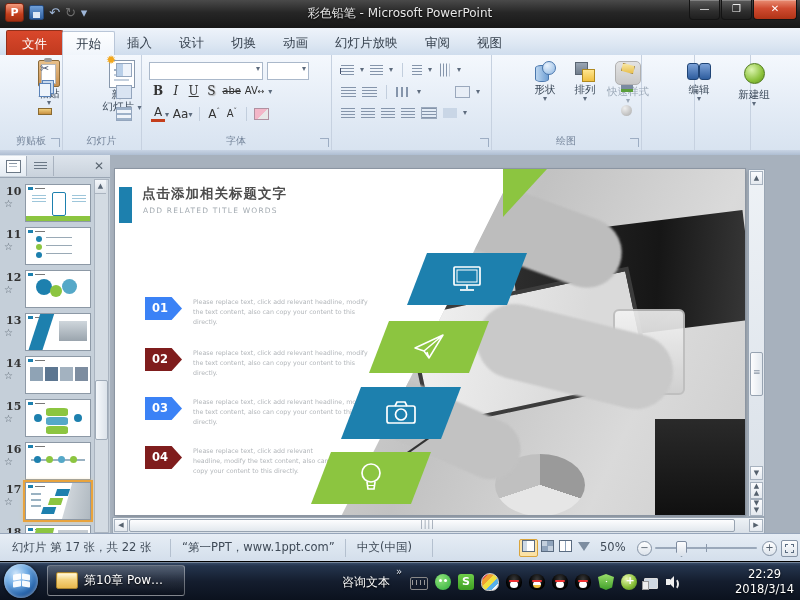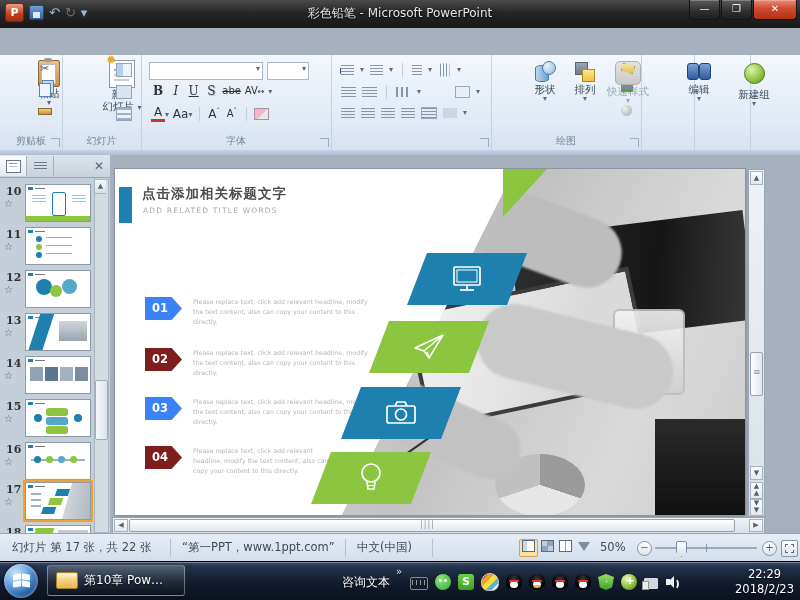"文件" div { html: none -> <div> <div>文件</div> <div>开始</div> <div>插入</div> <div>设计</div> <div>切换</div> <div>动画</div> <div>幻灯片放映</div> <div>审阅</div> <div>视图</div> <div> <span>⌃</span> <span>?</span> </div> </div> }
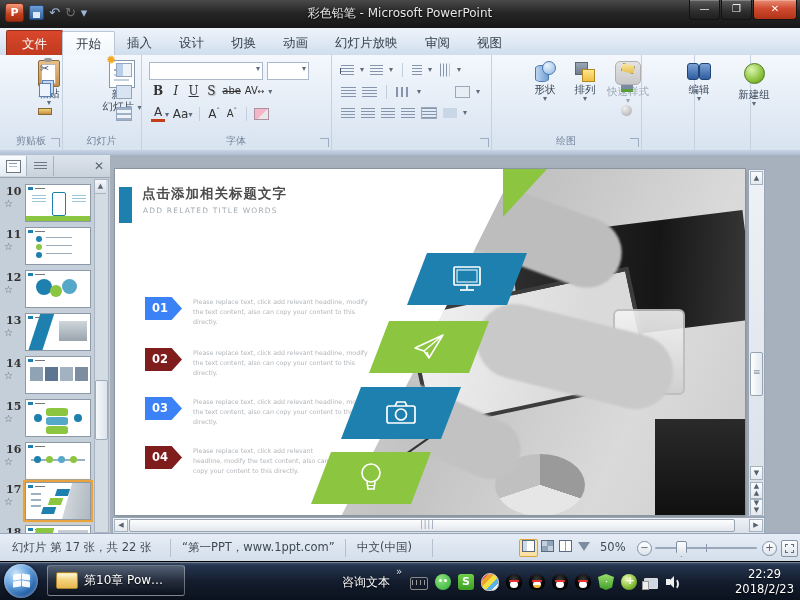"2018/2/23" div { text: 2018/2/23 -> 2018/3/14 }
